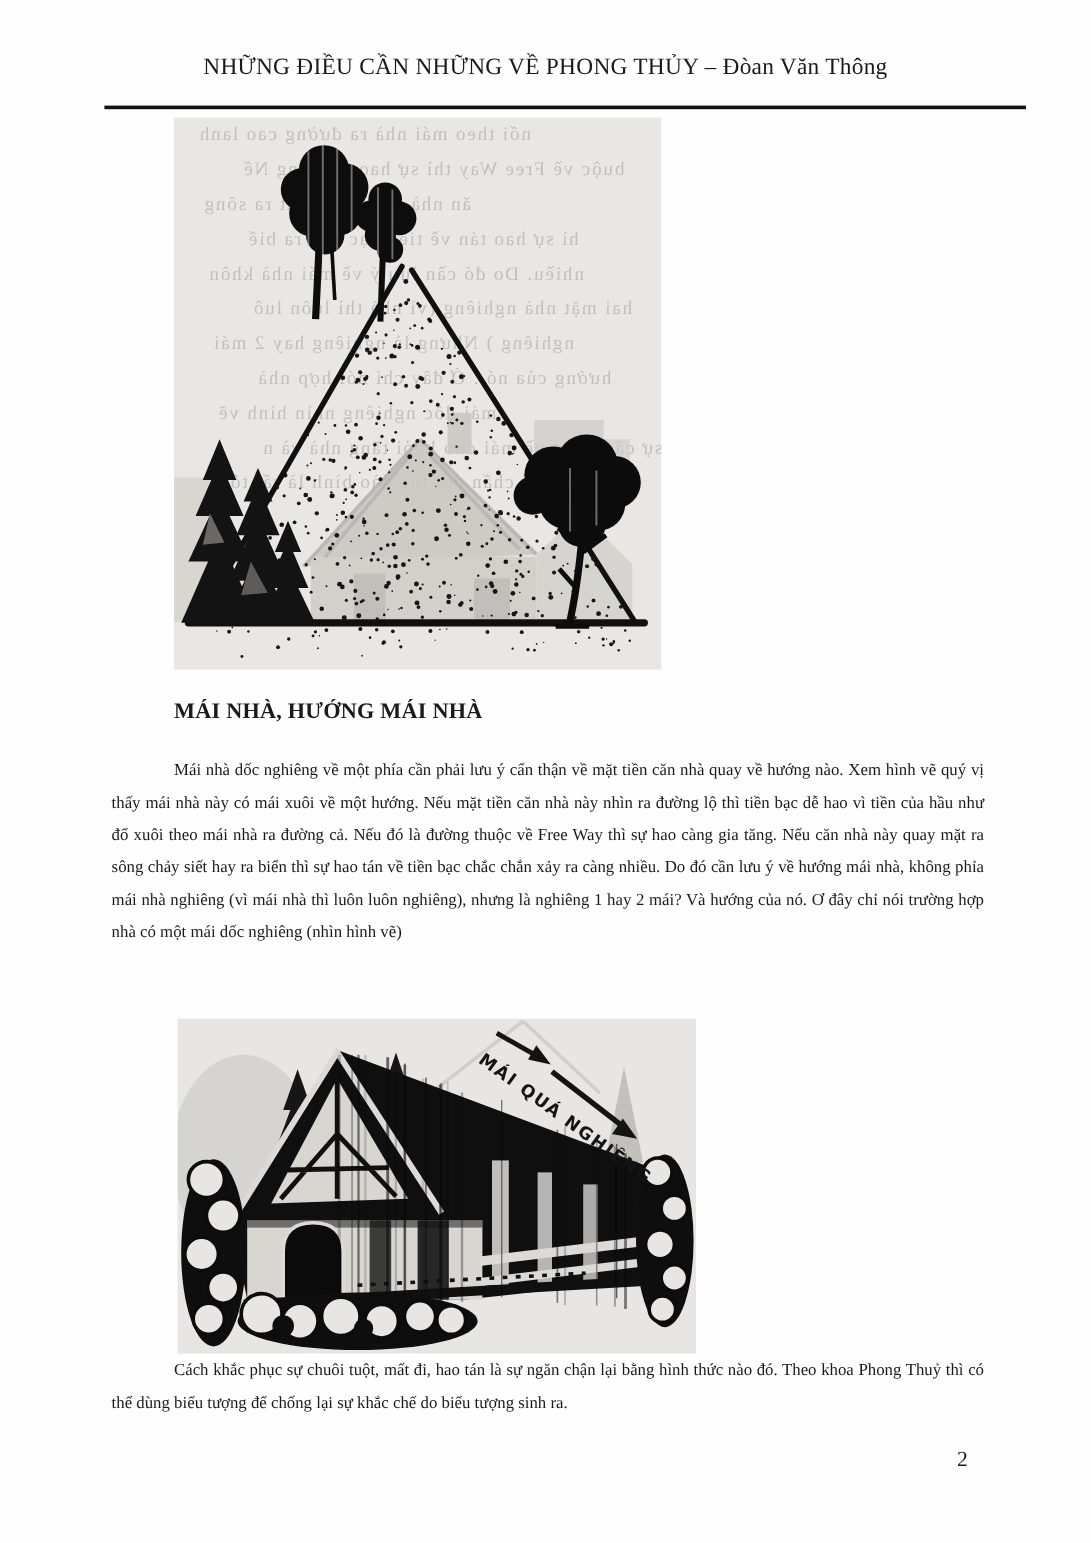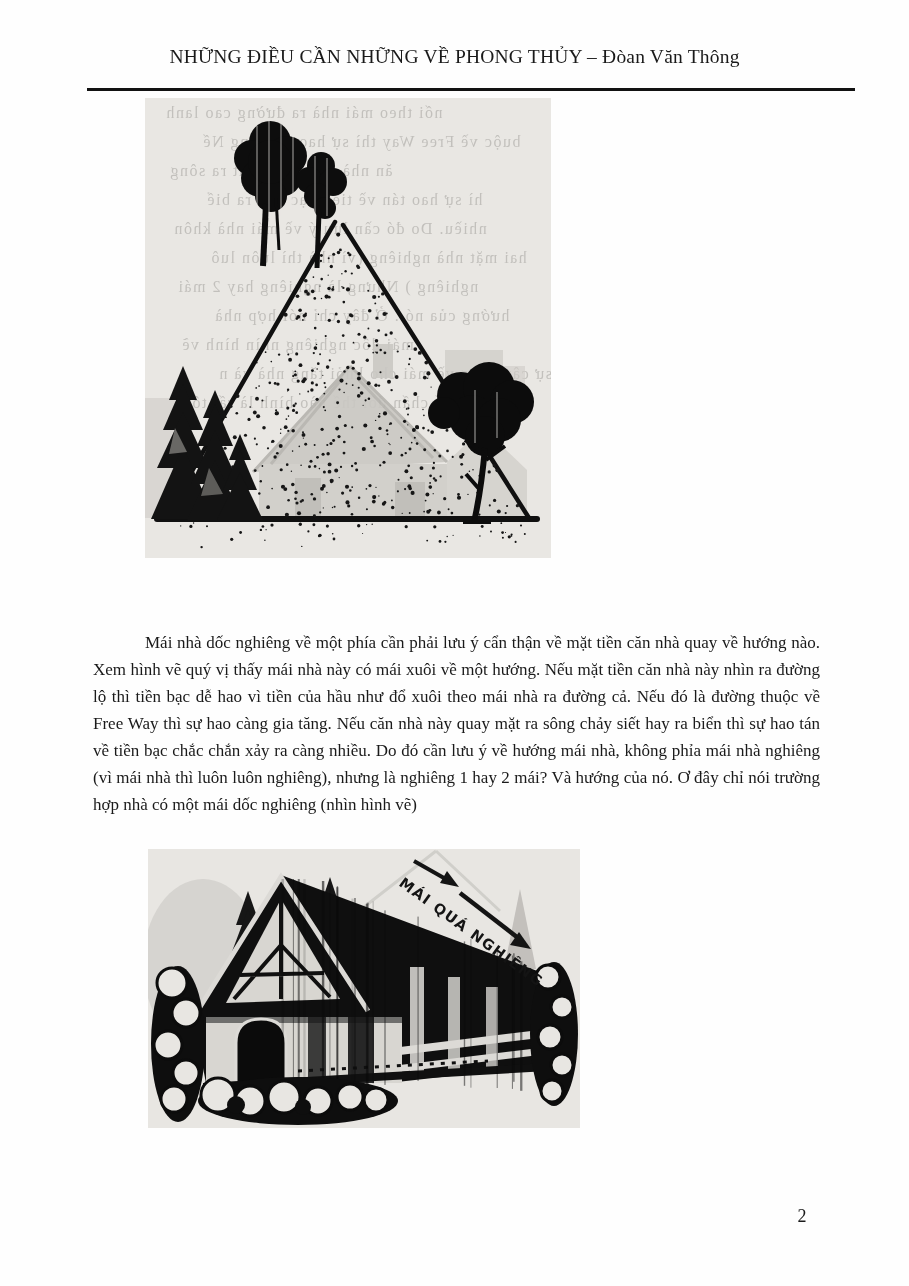"MÁI NHÀ, HƯỚNG MÁI NHÀ" h2.section-heading { html: none -> <h2>MÁI NHÀ, HƯỚNG MÁI NHÀ</h2> }
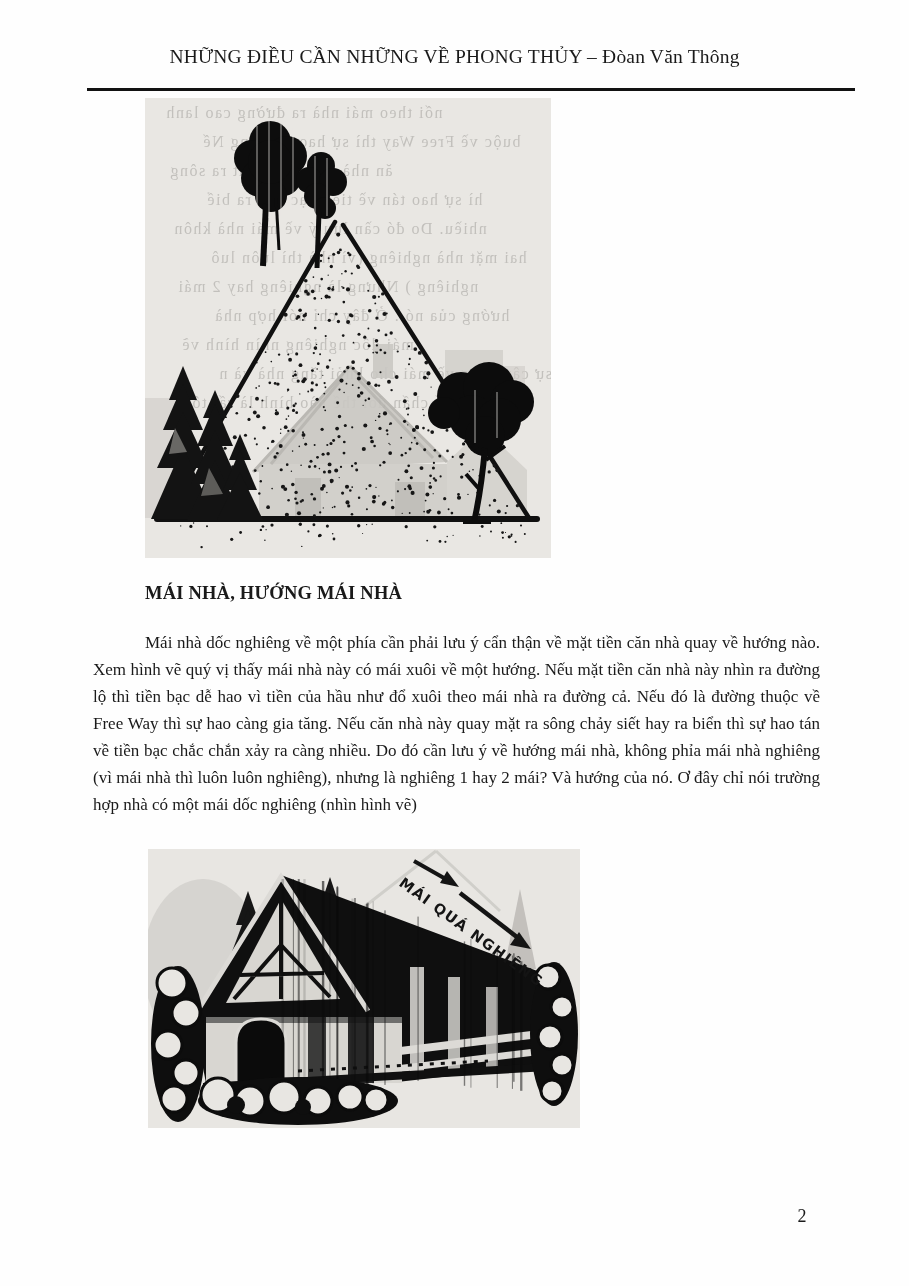"Mái nhà dốc nghiêng về" .body-para { font-size: 17px -> 14px }
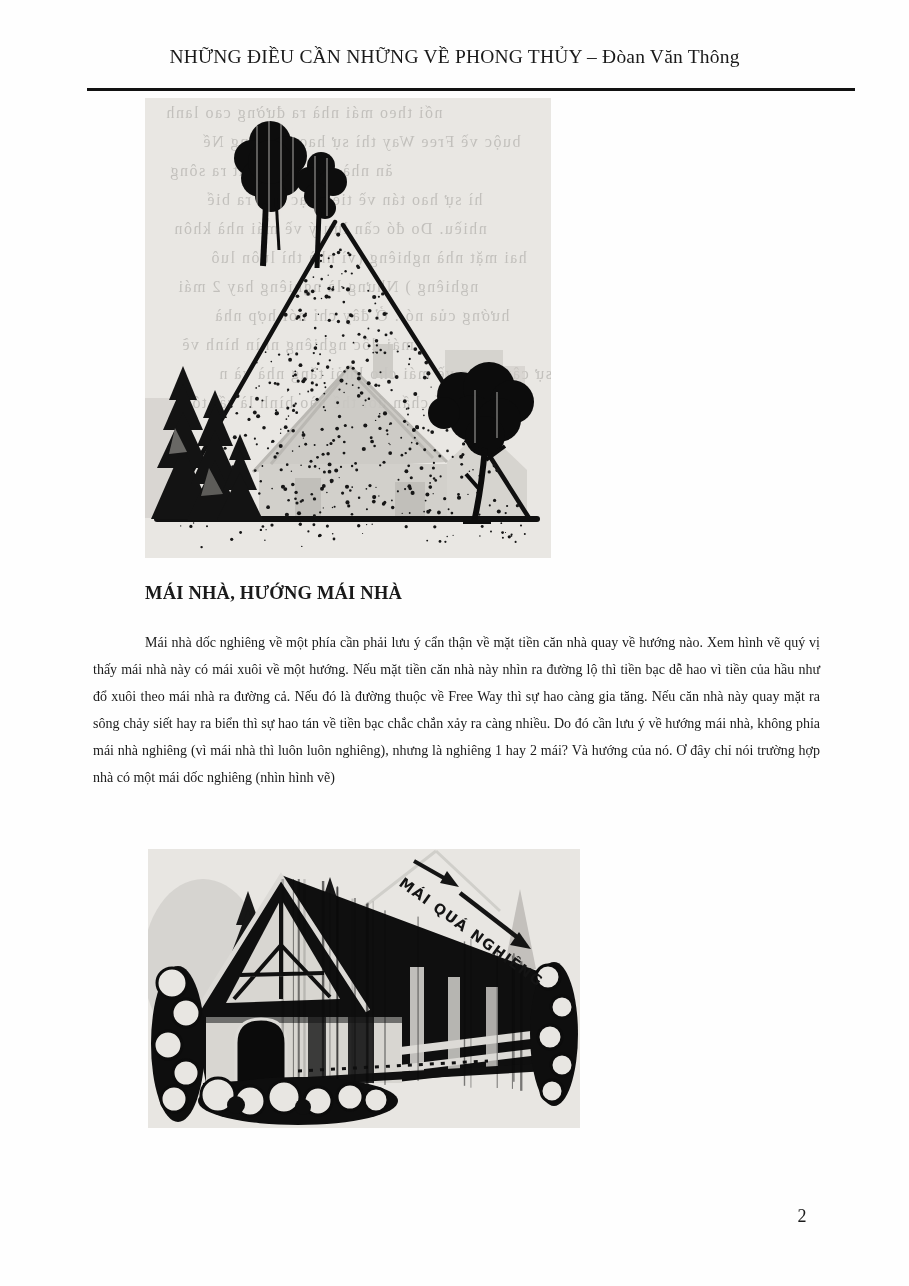"Cách khắc phục sự chuôi" p.body-para { html: none -> <p>Cách khắc phục sự chuôi tuột, mất đi, hao tán là sự ngăn chận lại bằng hình thức nào đó. Theo khoa Phong Thuỷ thì có thể dùng biểu tượng để chống lại sự khắc chế do biểu tượng sinh ra.</p> }
